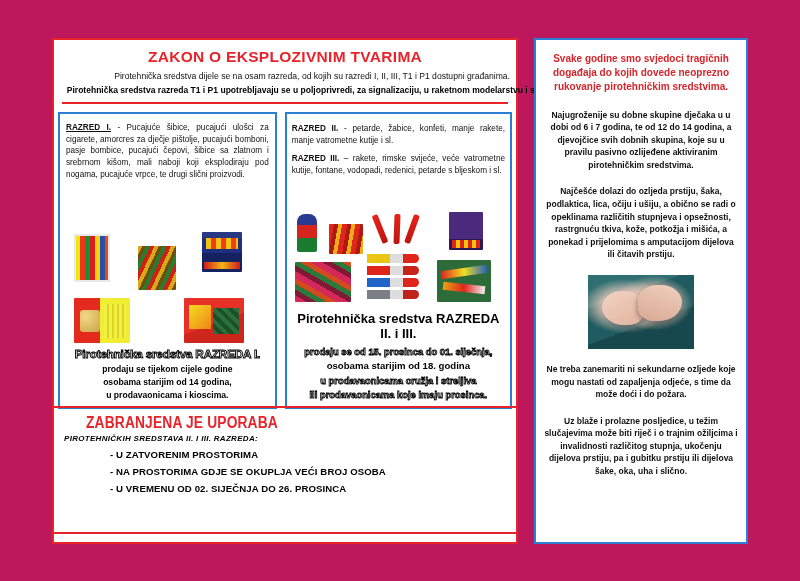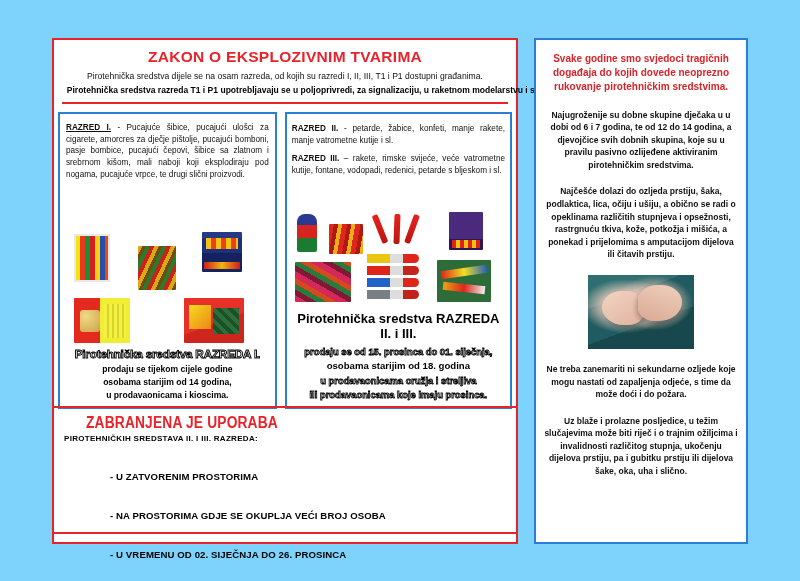"ZAKON O EKSPLOZIVNIM TVARIMA" #page { background: #7dd3fc -> #be185d }
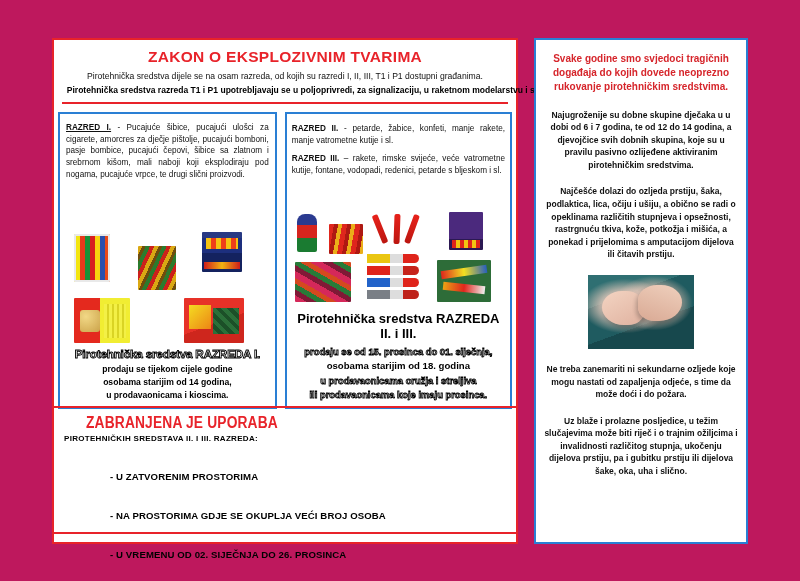"Pirotehnička sredstva dijele se na" .law-line1 { text-align: center -> right }
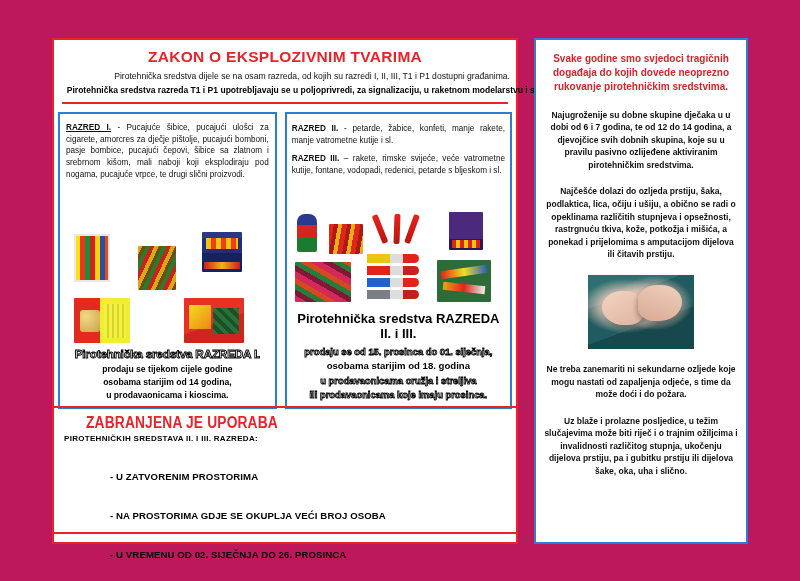"PIROTEHNIČKIH SREDSTAVA II. I III." .ban-sub { font-style: none -> italic }
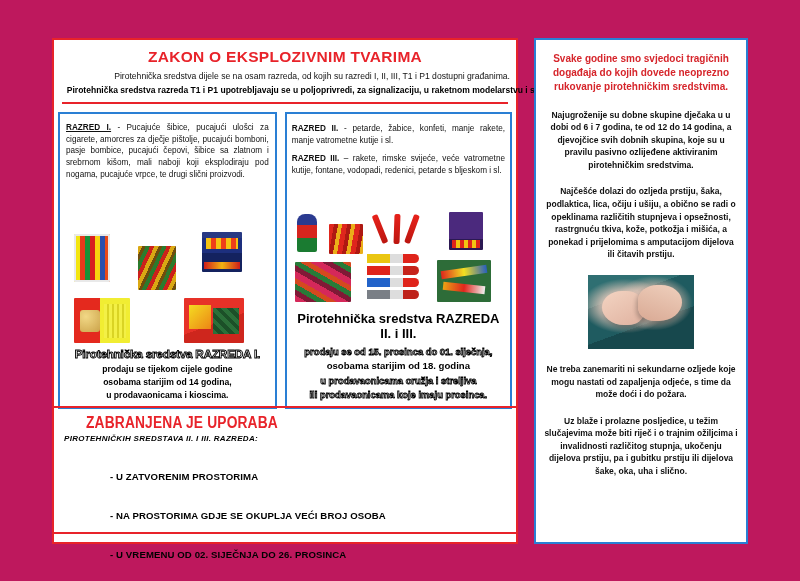"- U ZATVORENIM PROSTORIMA" .ban-item { margin: 28px 0 0 46px -> 6px 0 0 46px }
